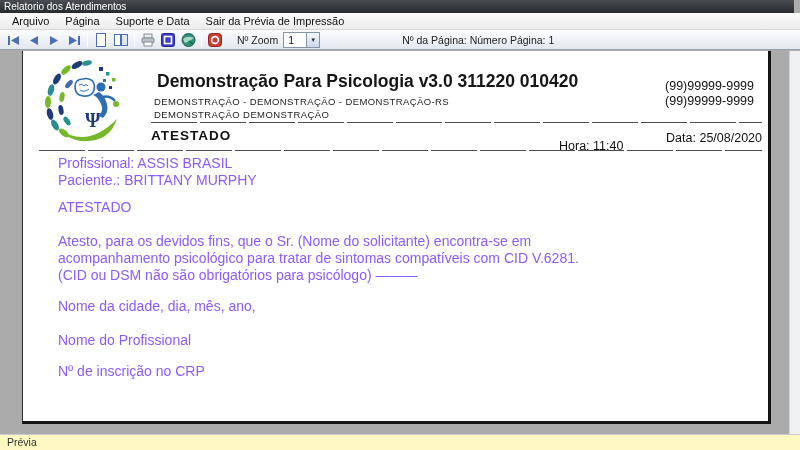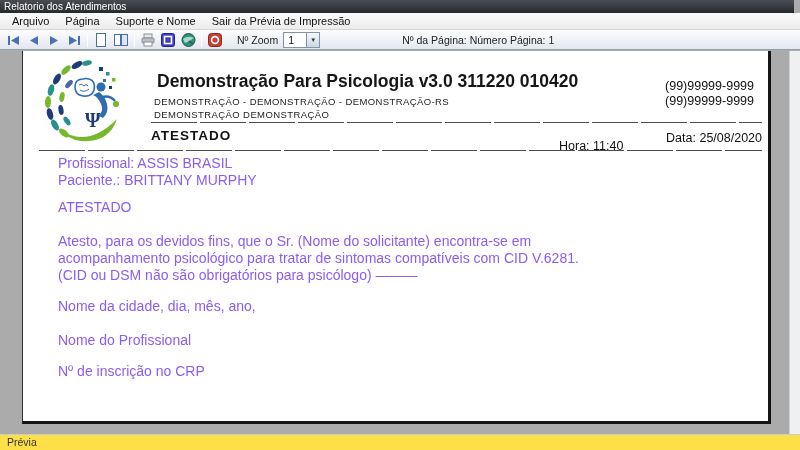"Suporte e Nome" div.menu-item { text: Nome -> Data }
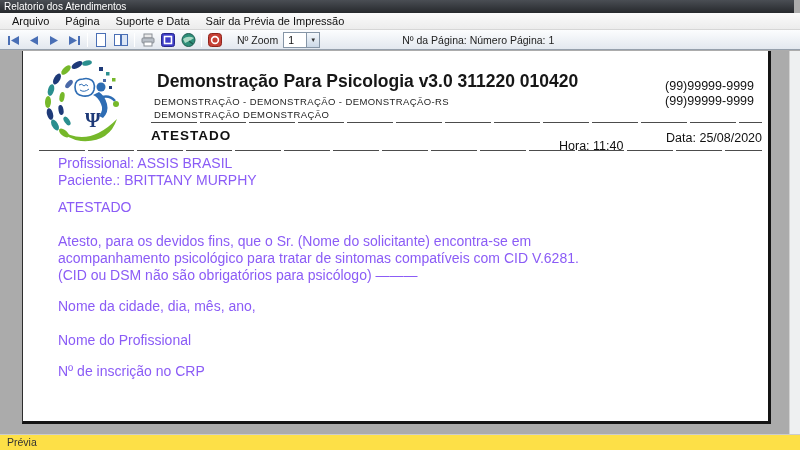"Prévia" .statusbar { background: #fde047 -> #fef9c3 }
